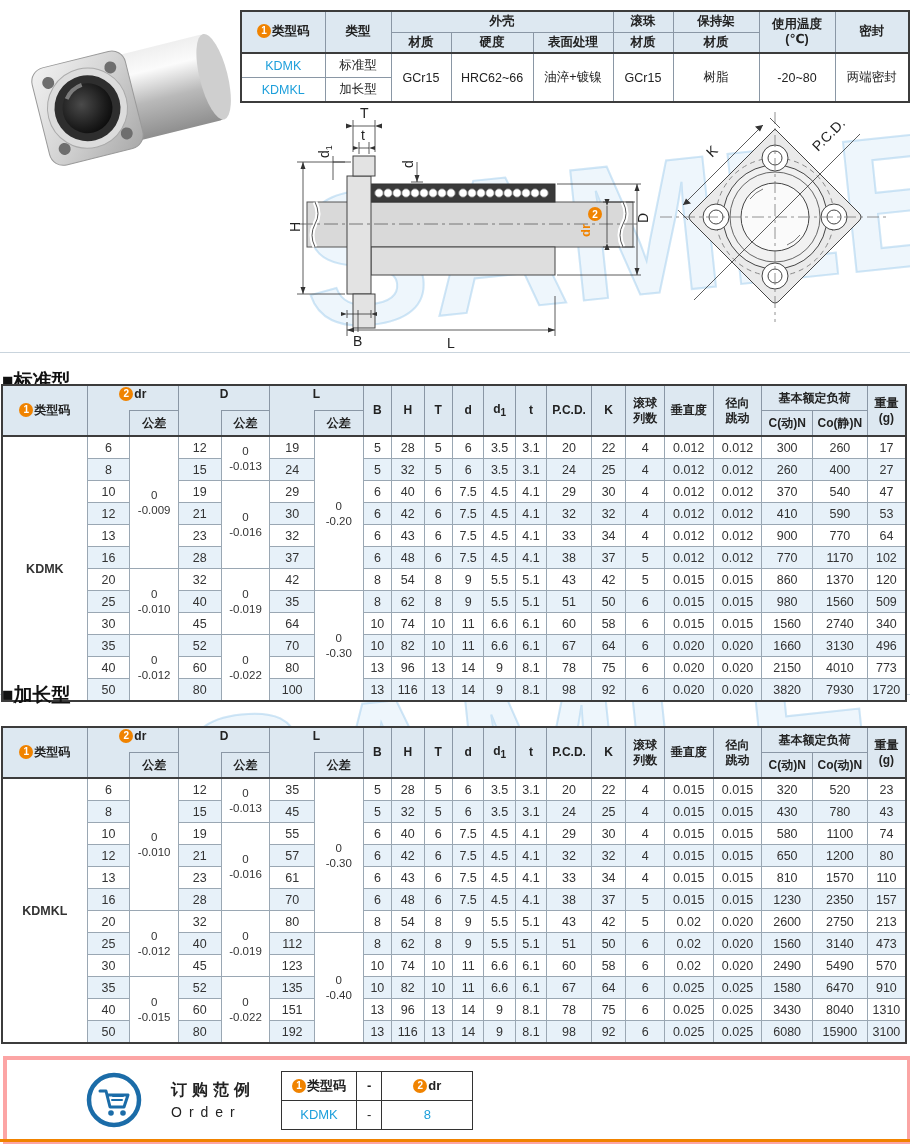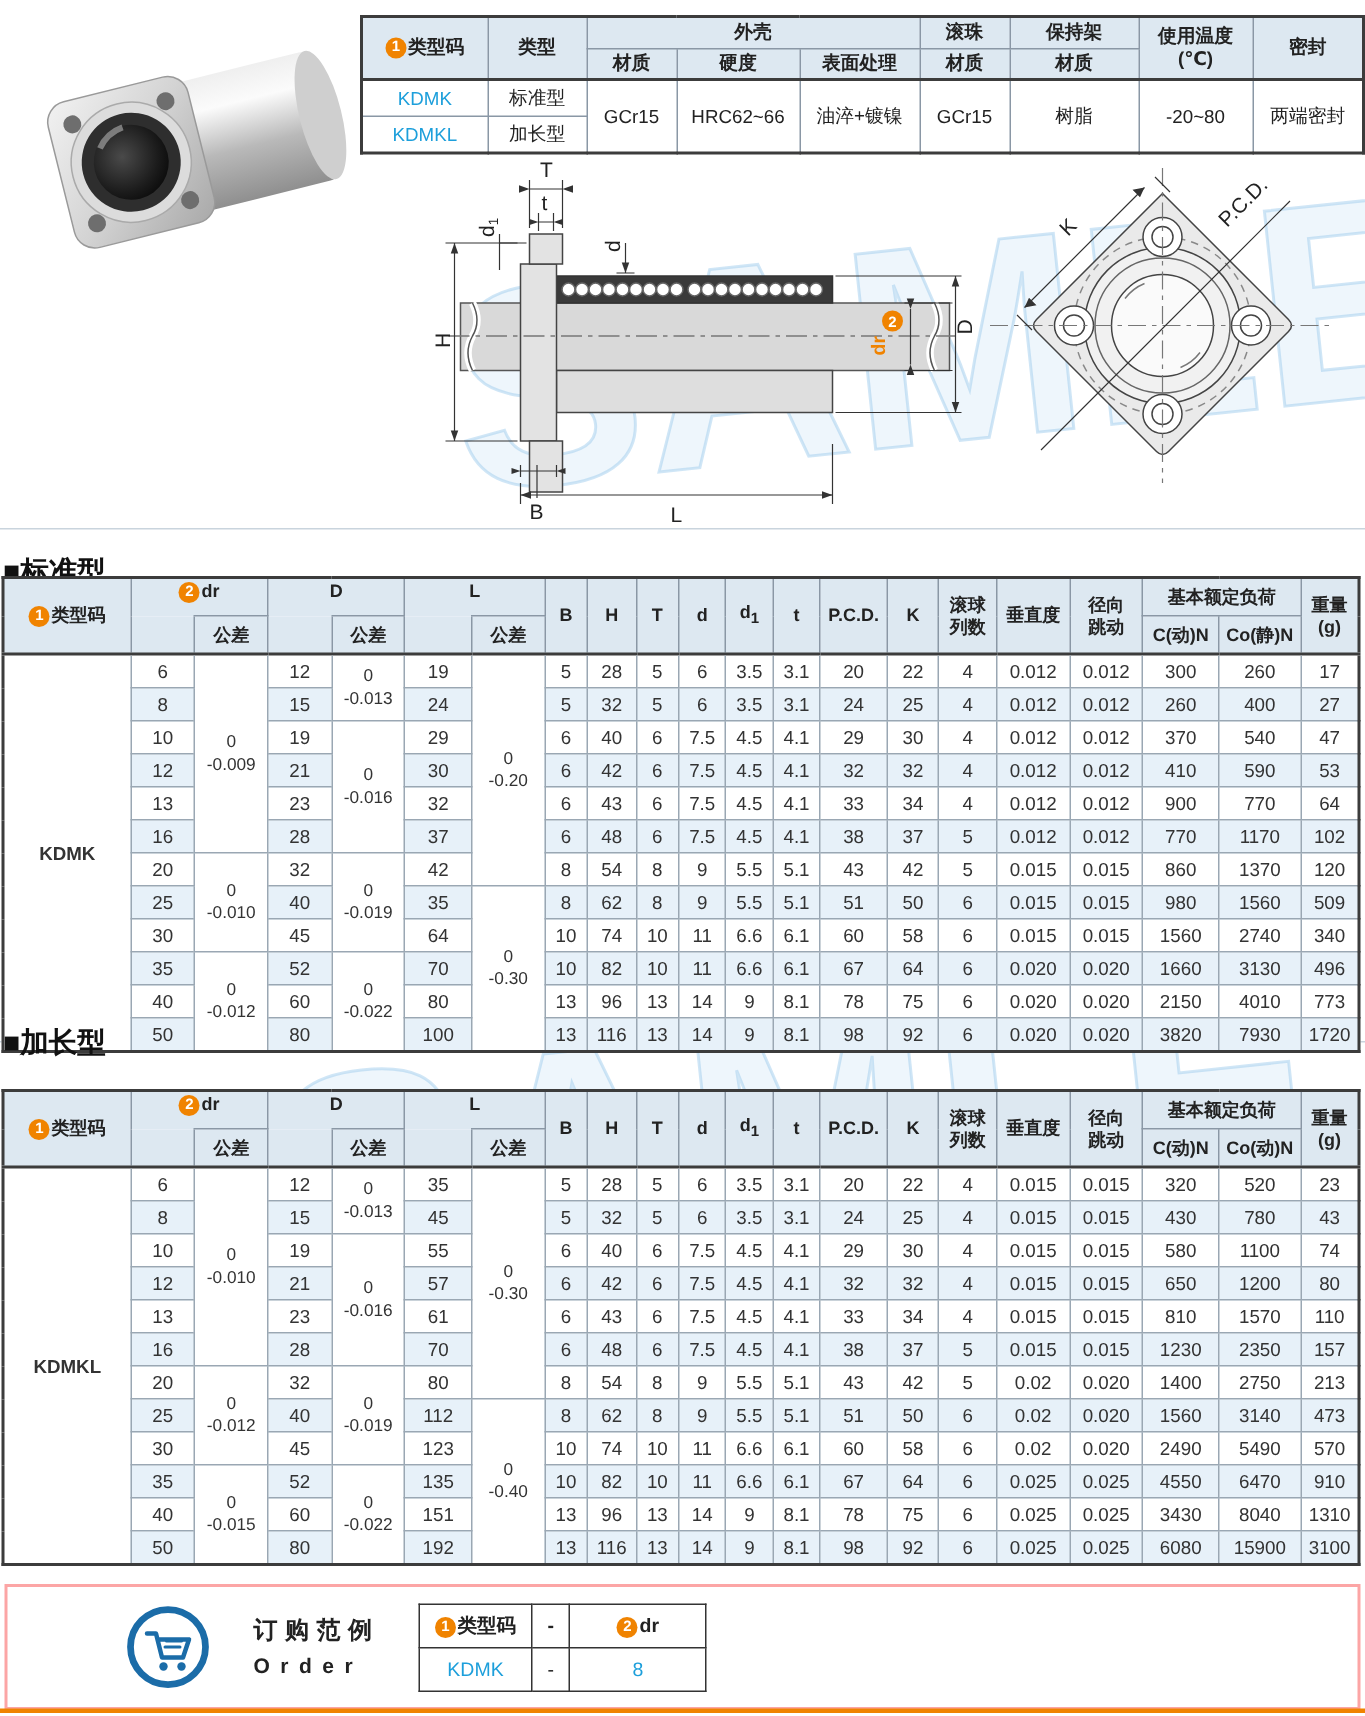"1400" td { text: 1400 -> 2600 }
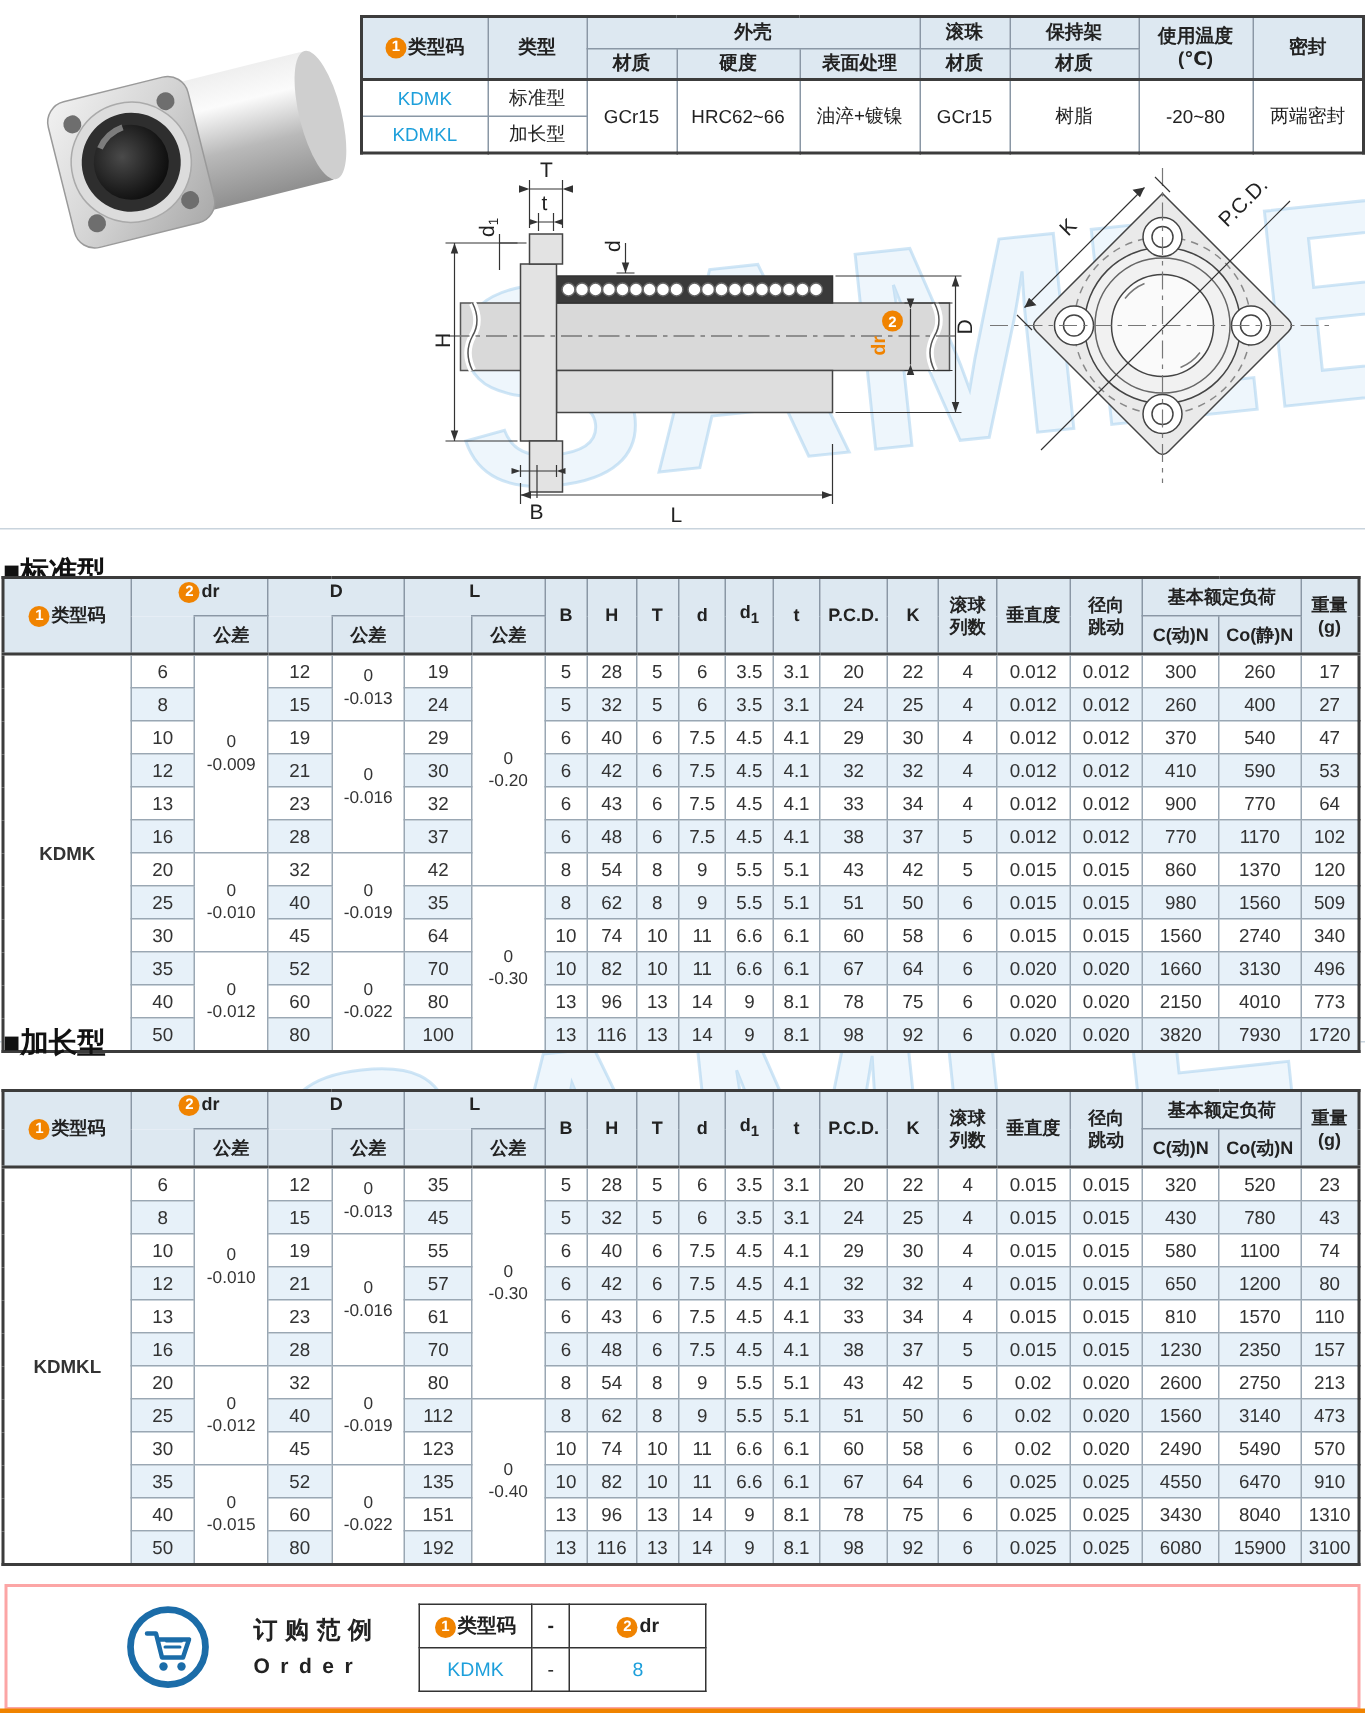"4550" td.stripe { text: 4550 -> 1580 }
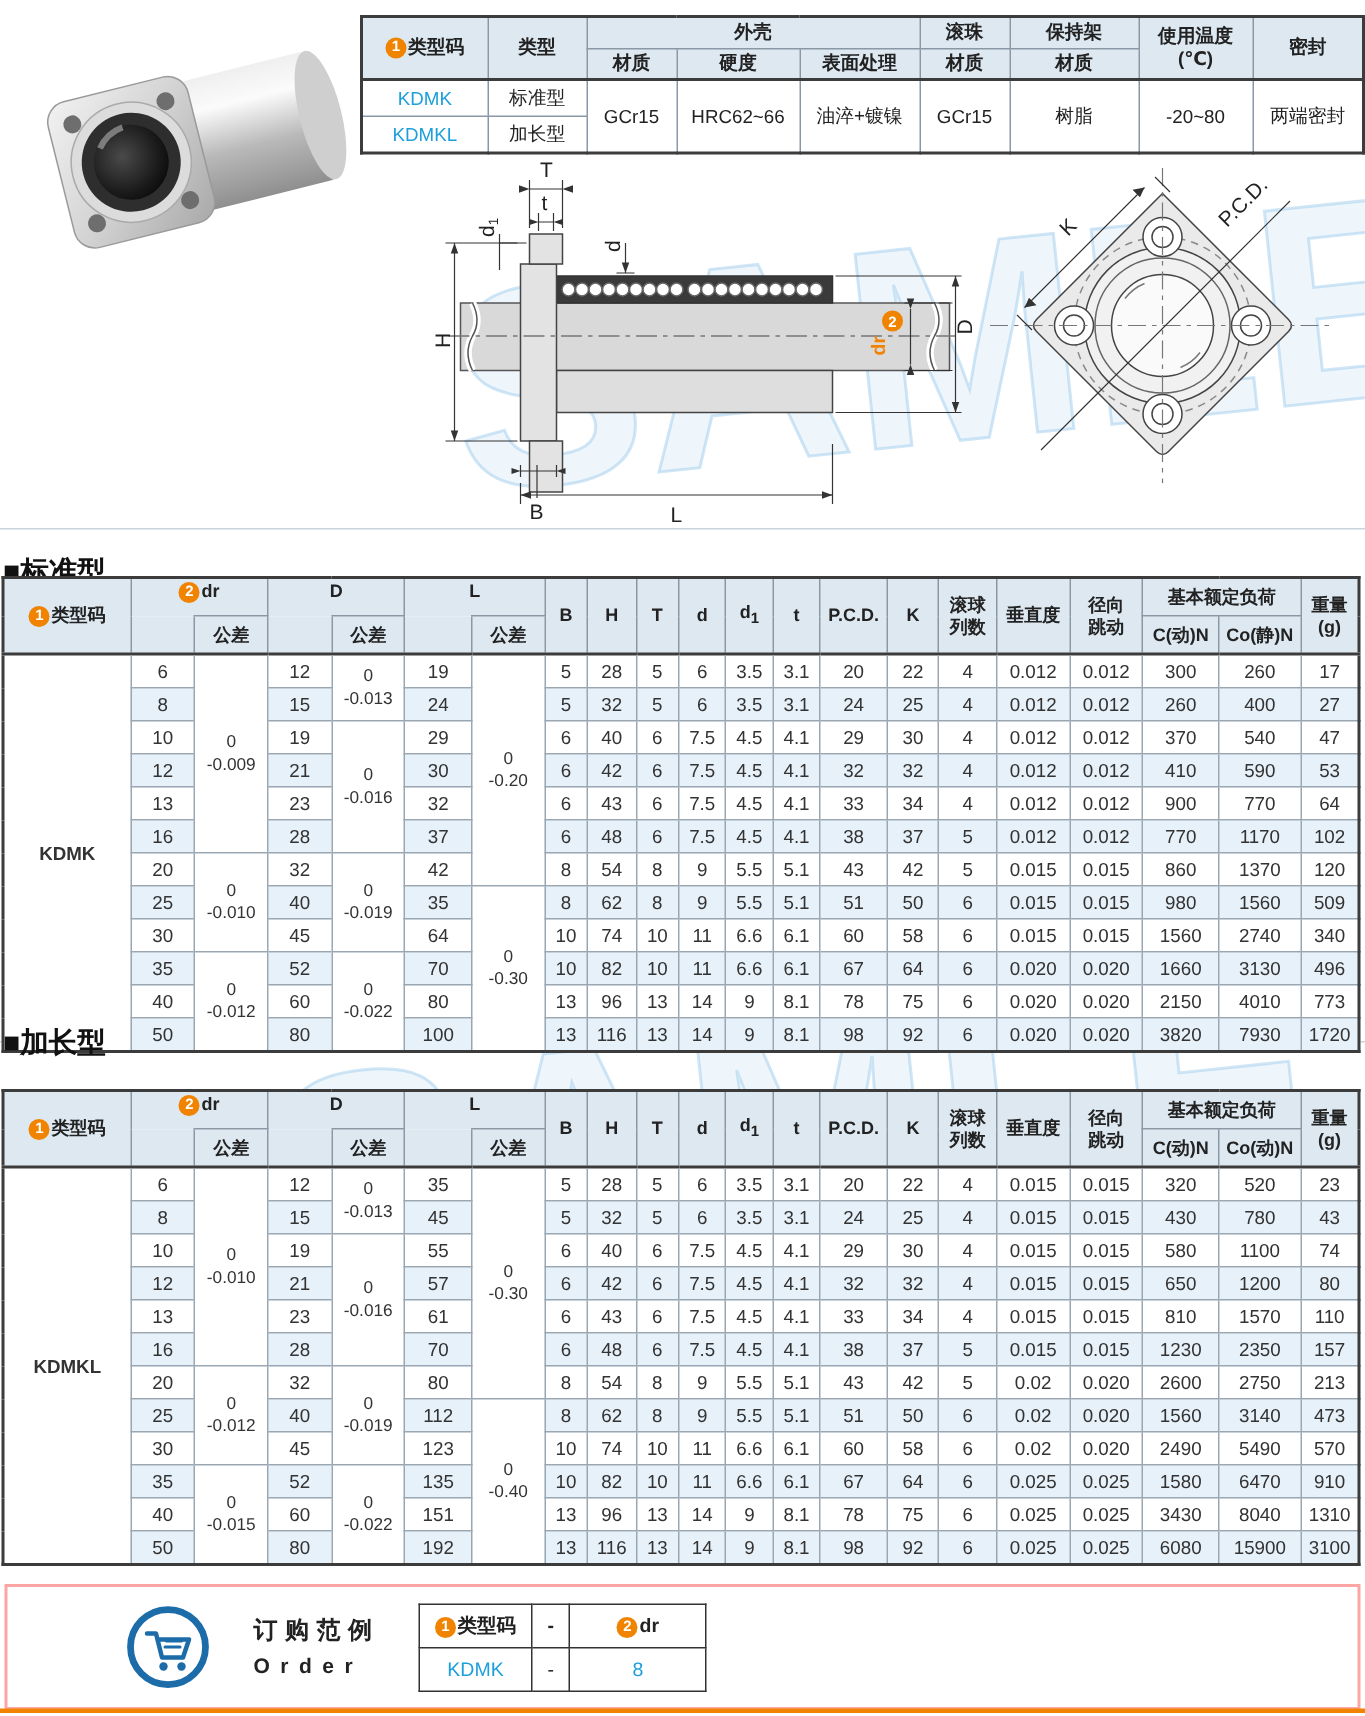"订购范例" .order { border: 2px solid #fca5a5 -> 4px solid #fca5a5 }
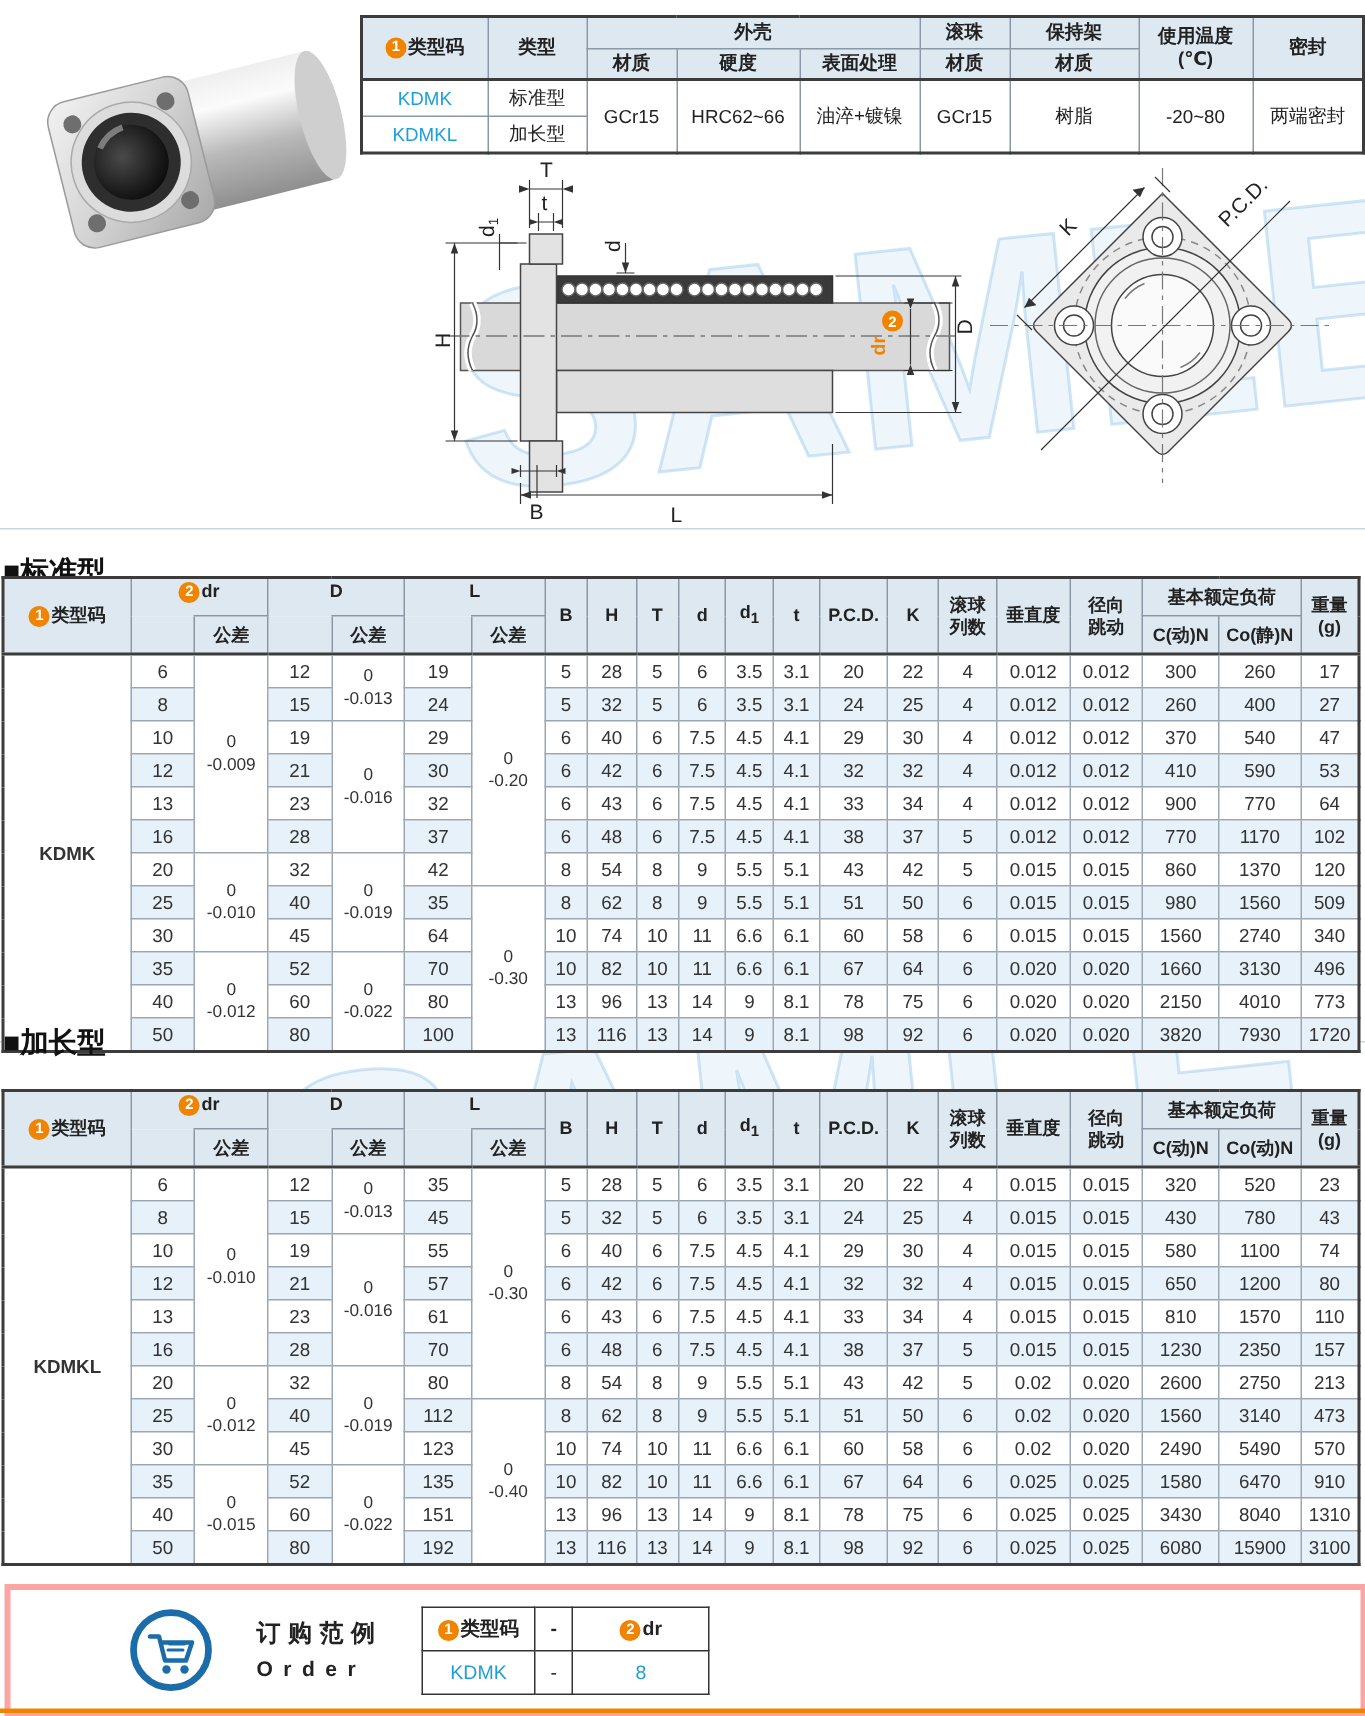"Order" .order-title .t2 { font-weight: bold -> none }
